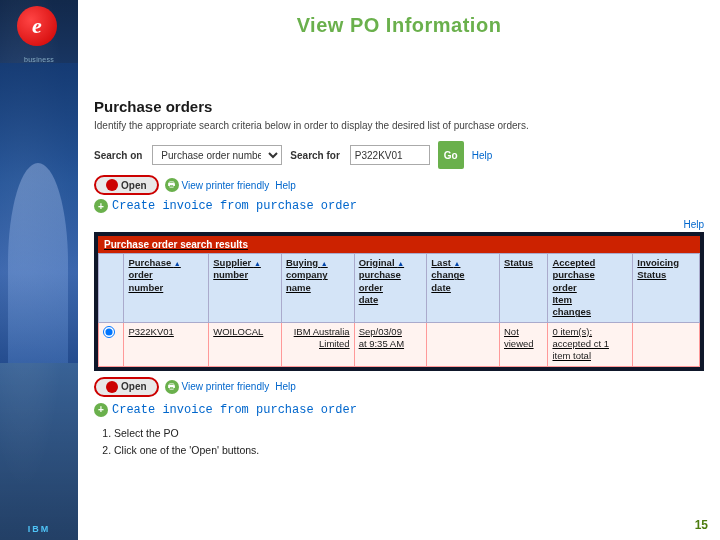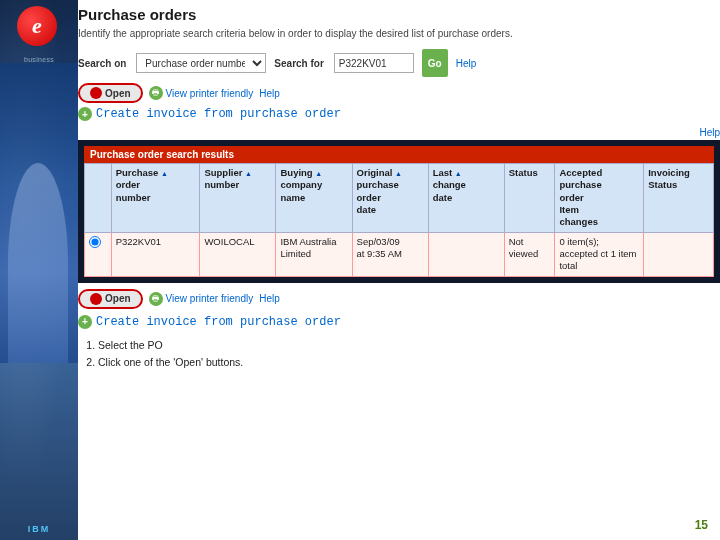"View PO Information" div.header { html: none -> <div> <div>View PO Information</div> </div> }
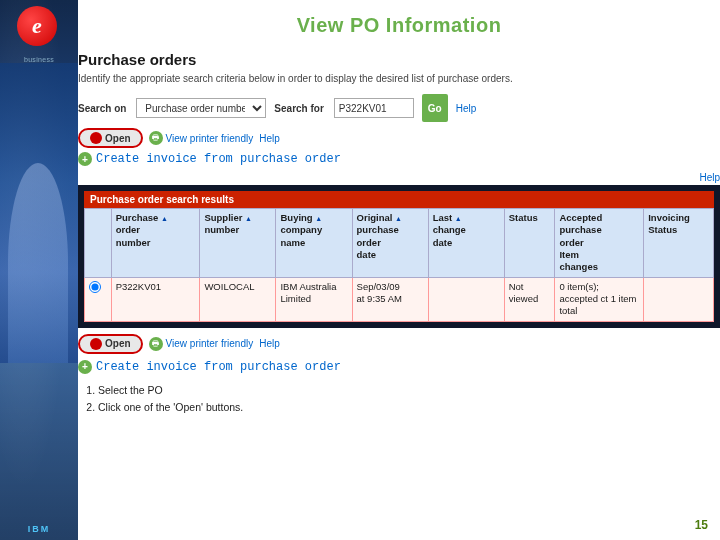"Purchase orders" .content { margin-top: none -> 47px; padding: 6px 0 -> 6px 16px }
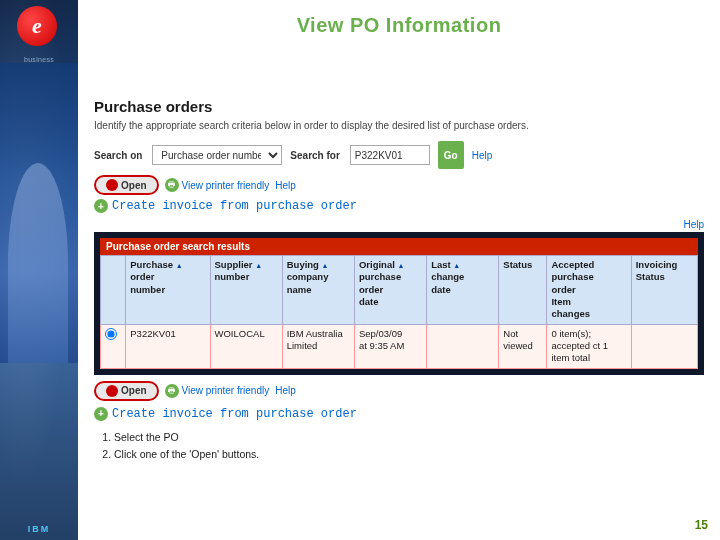"Purchase order search results" .results-section { border: 6px solid #0f172a -> 4px solid #0f172a; text-decoration: none -> underline }
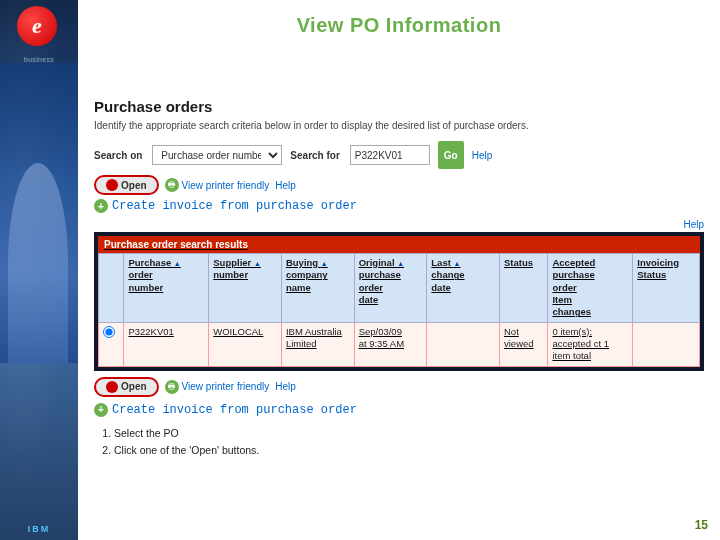"IBM Australia Limited" .col-buying { text-align: none -> right }
